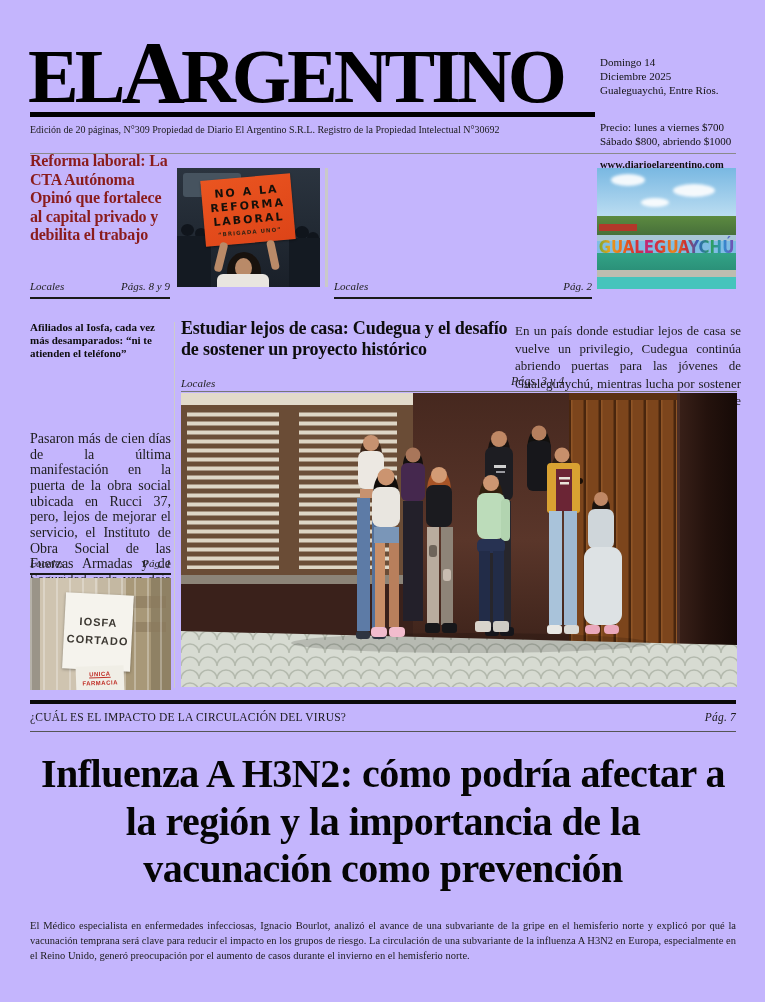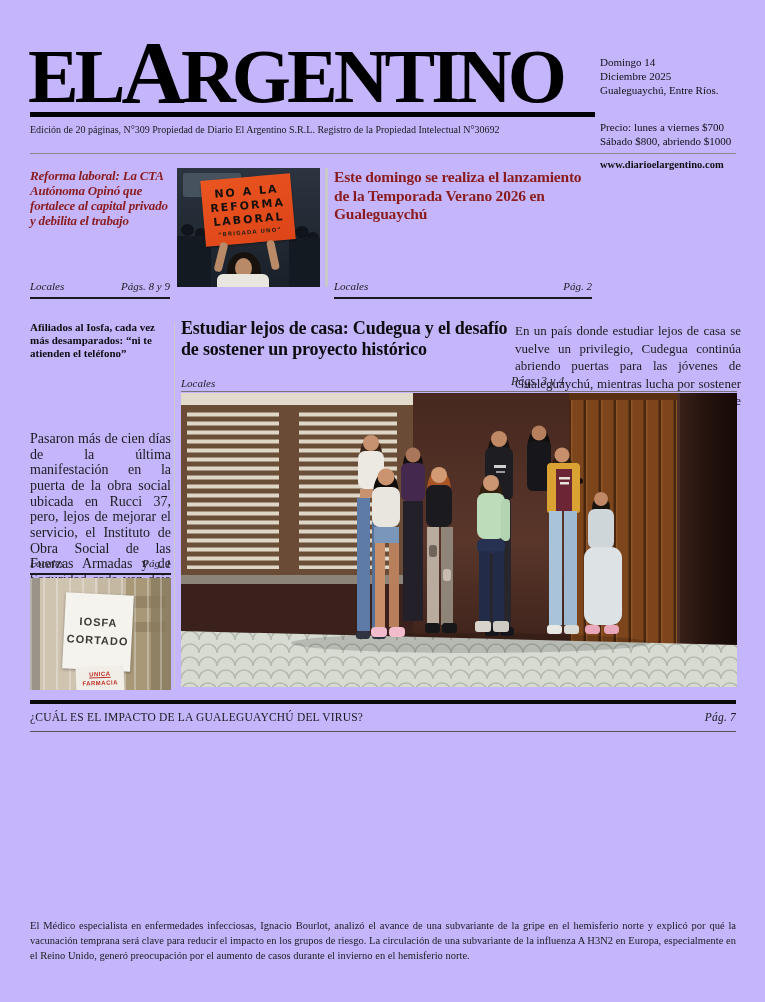"Reforma laboral: La CTA Autónoma" .tl-head { font-size: 13px -> 16px; font-style: italic -> none; top: 168px -> 152px }
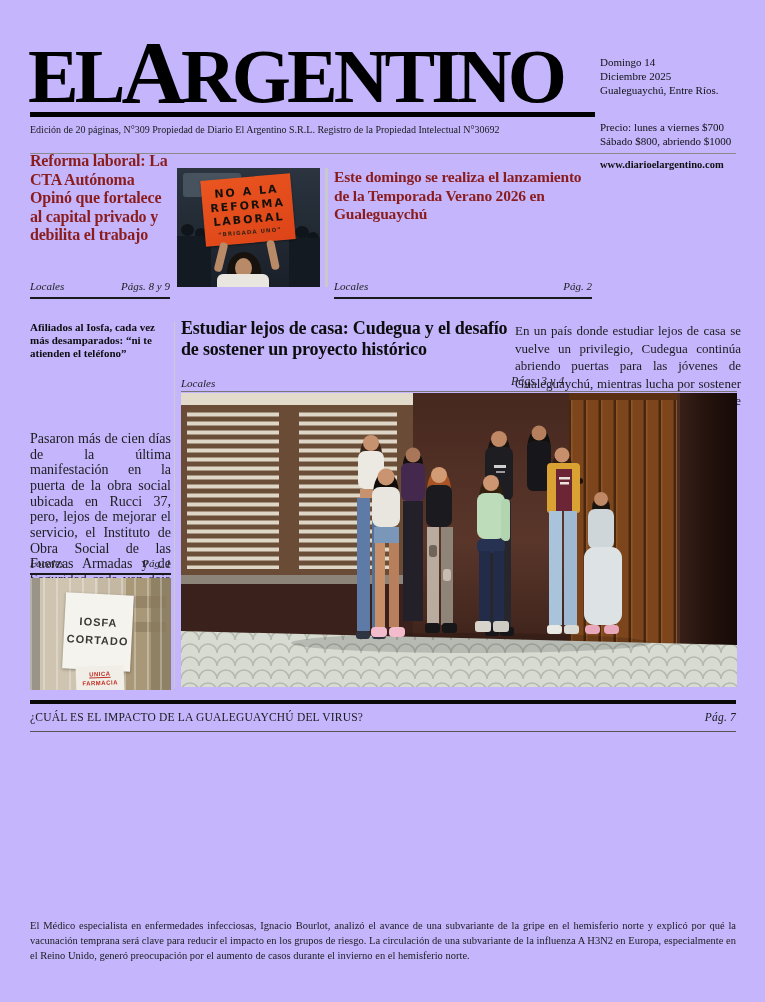"Este domingo se realiza el" div.abs { html: <div>Este domingo se realiza el lanzamiento de la Temporada Verano 2026 en Gualeguaychú</div> -> none }
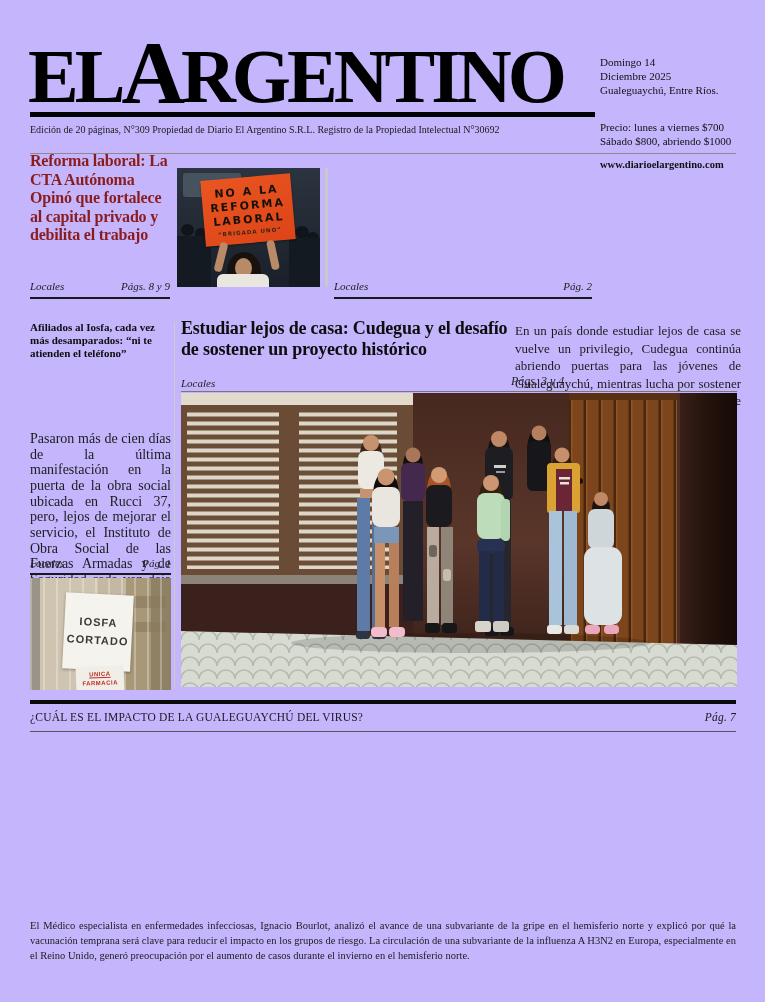"GUALEGUAYCHÚ" div.abs { html: none -> <div> <div></div> <div></div> <div></div> <div></div> <div></div> <div></div> <div></div> <div>GUALEGUAYCHÚ</div> <div></div> <div></div> <div></div> </div> }
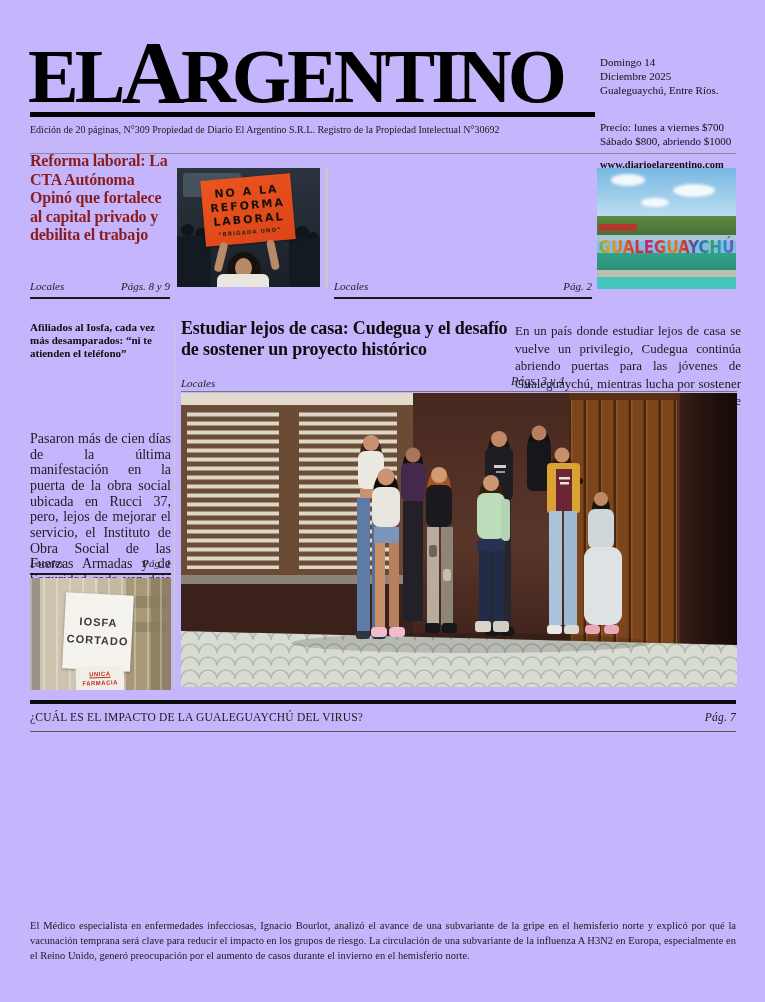"¿CUÁL ES EL IMPACTO DE" span { text: GUALEGUAYCHÚ -> CIRCULACIÓN }
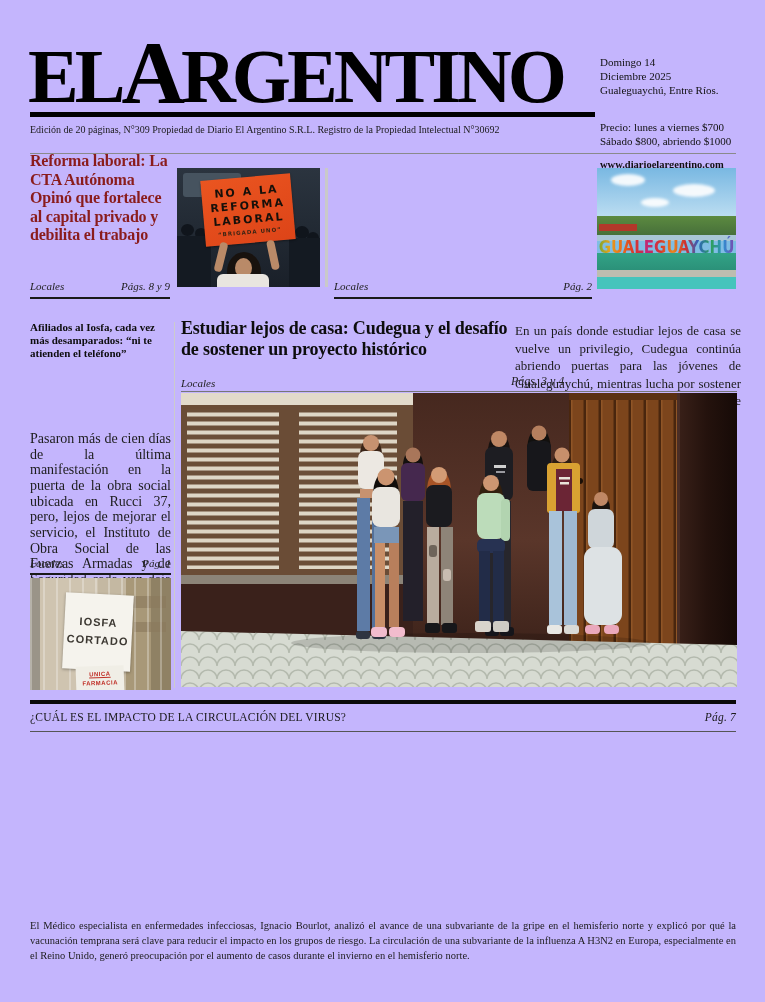"Influenza A H3N2: cómo podría" div.abs { html: none -> <div>Influenza A H3N2: cómo podría afectar a la región y la importancia de la vacunación como prevención</div> }
